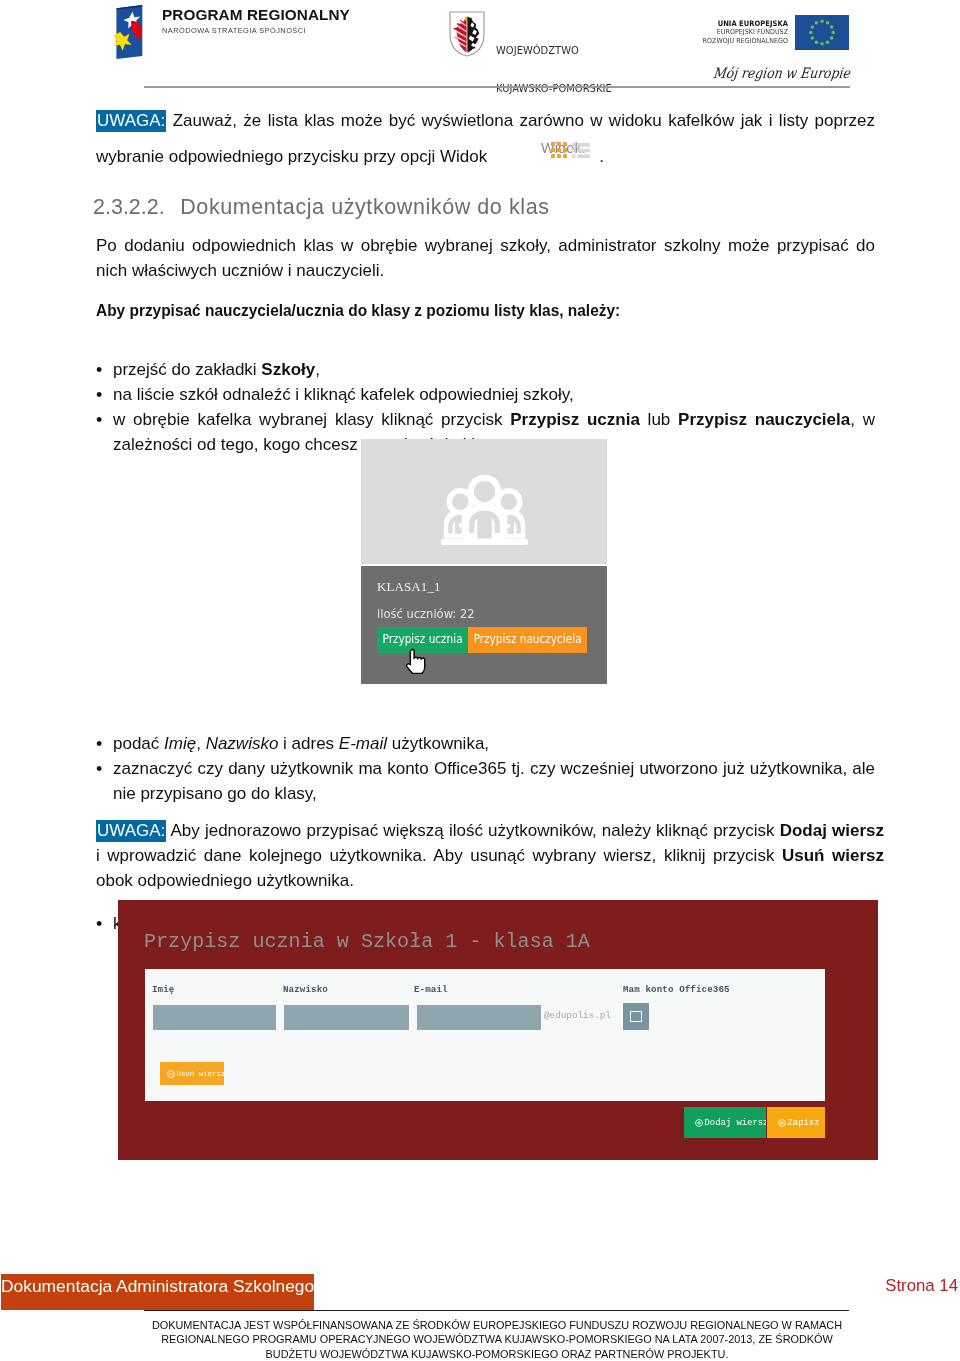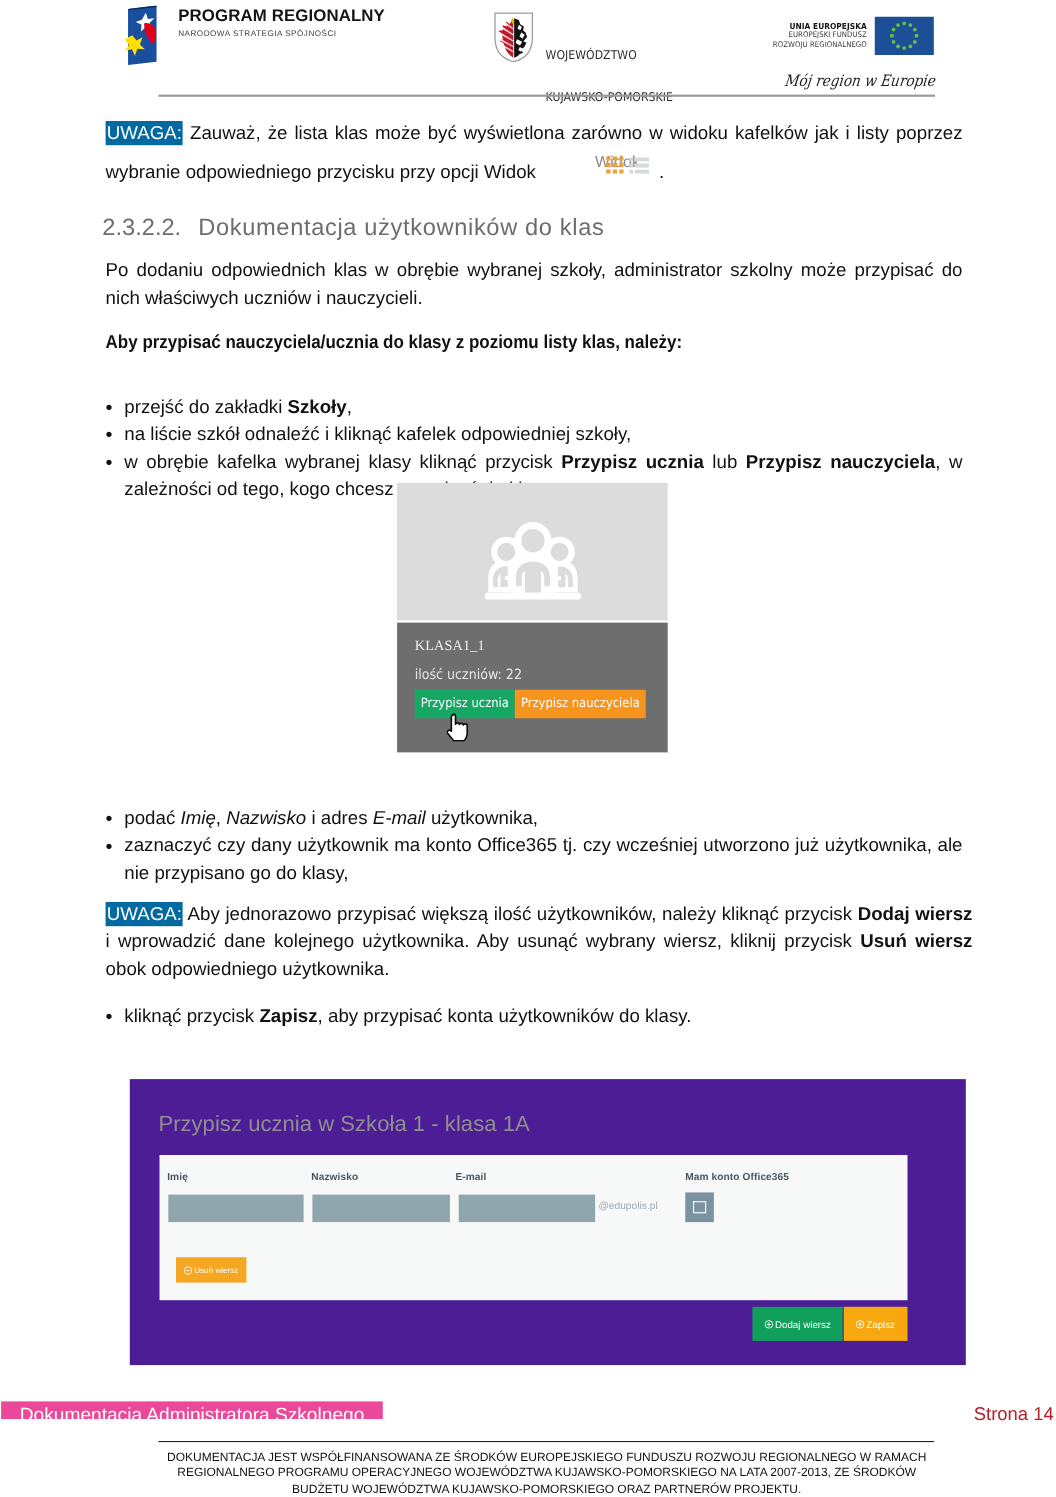"Przypisz ucznia w Szkoła 1" .form-sc { background: #4c1d95 -> #7f1d1d; font-family: Liberation Sans, sans-serif -> Liberation Mono, monospace; top: 981px -> 900px }
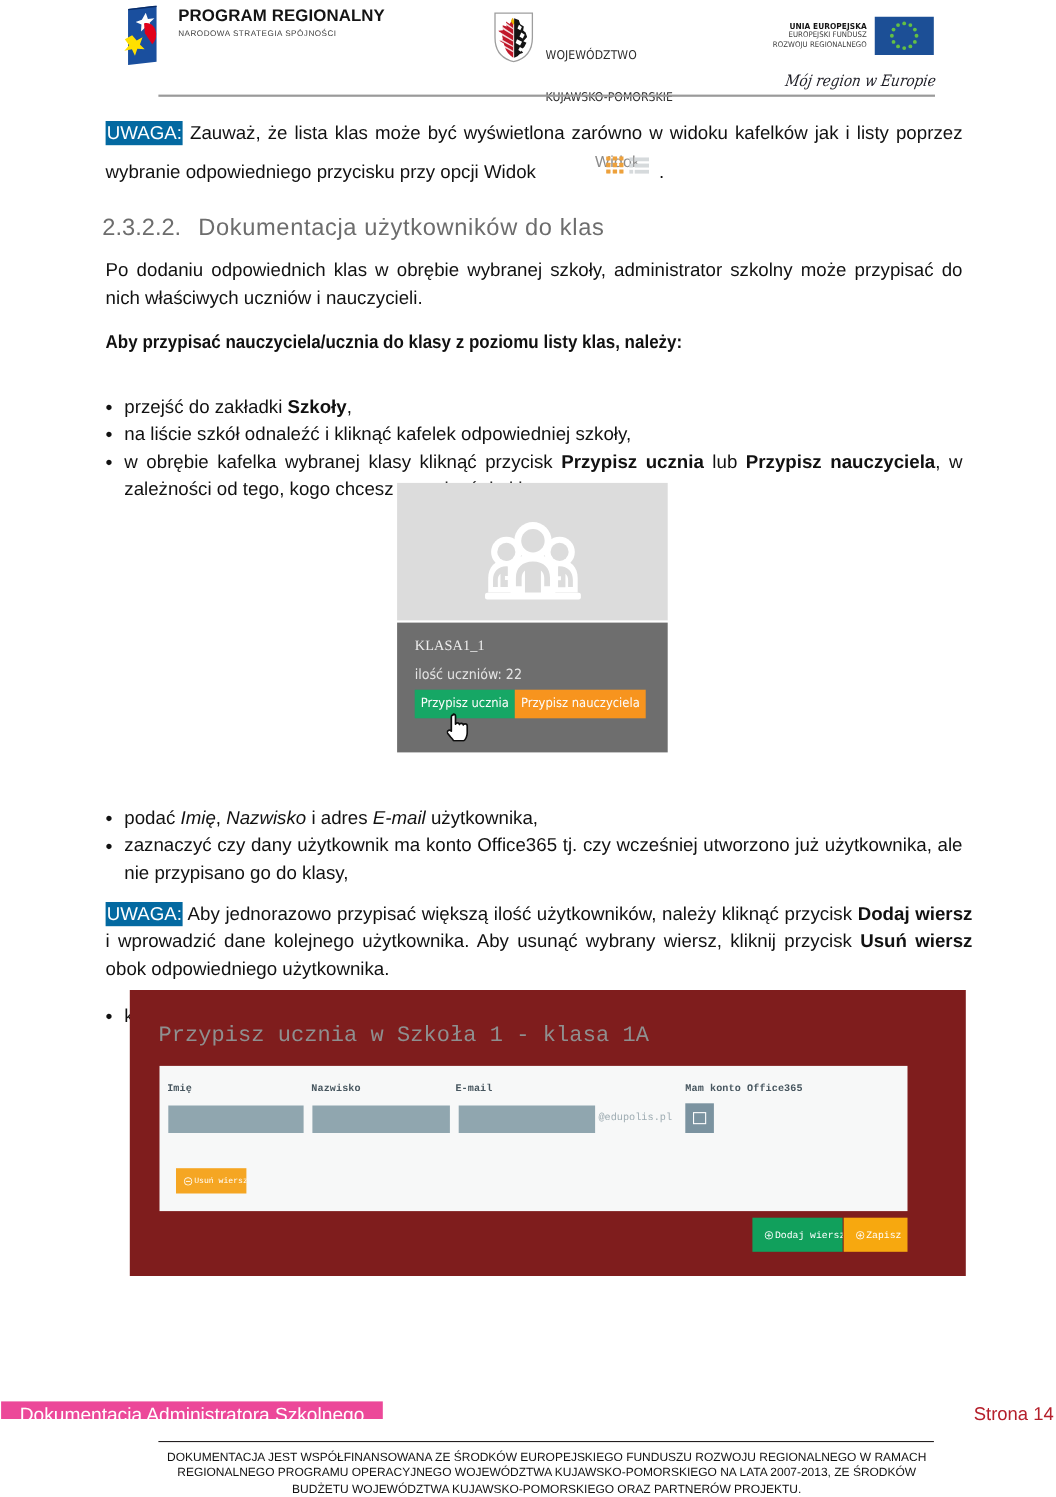"Dokumentacja Administratora Szkolnego" .ftr-band { background: #ec4899 -> #c2410c; height: 16px -> 36px; padding: 0 17px -> 0 0 }
